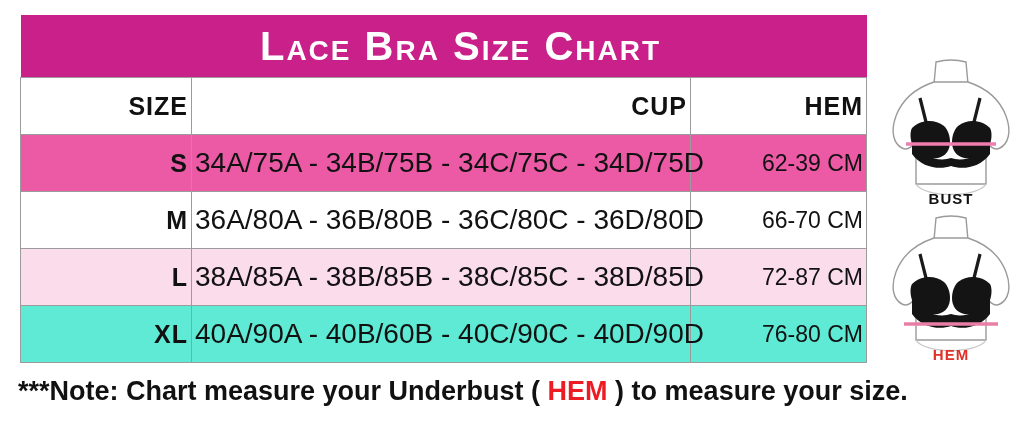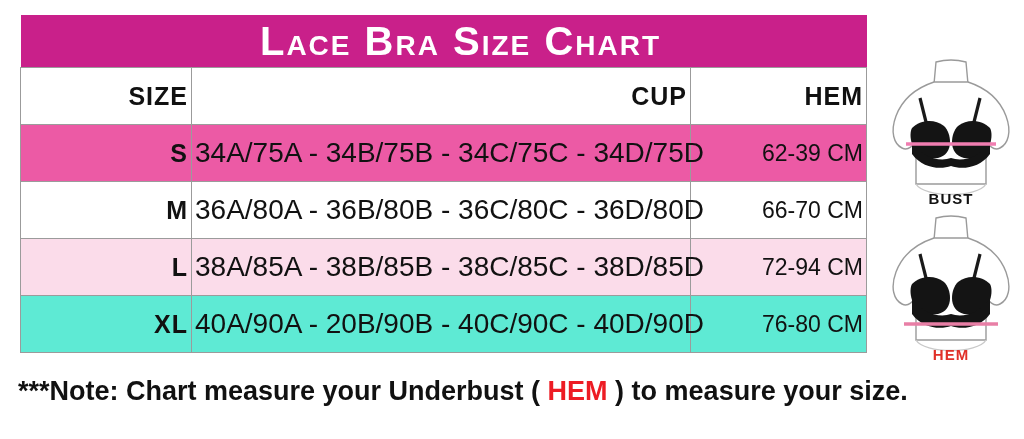"Lace Bra Size Chart" #title-banner-cell { height: 52px -> 62px }
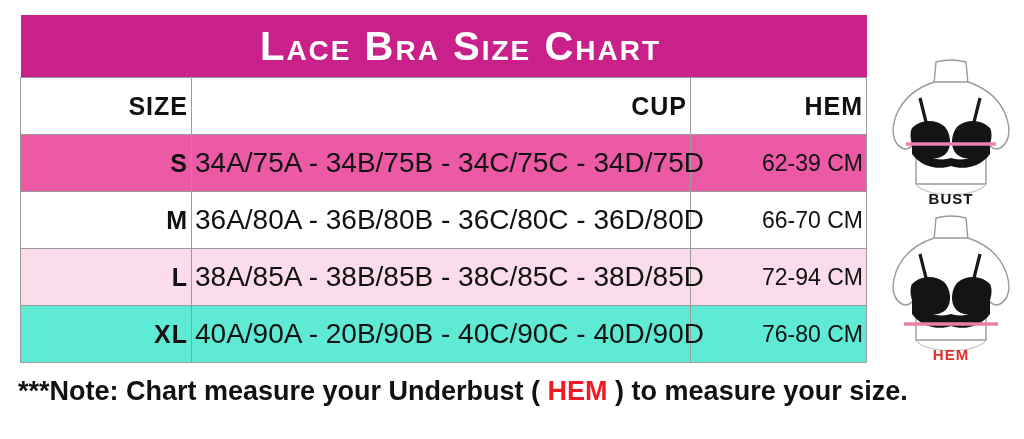"72-94 CM" td.cell { text: 72-94 -> 72-87 }
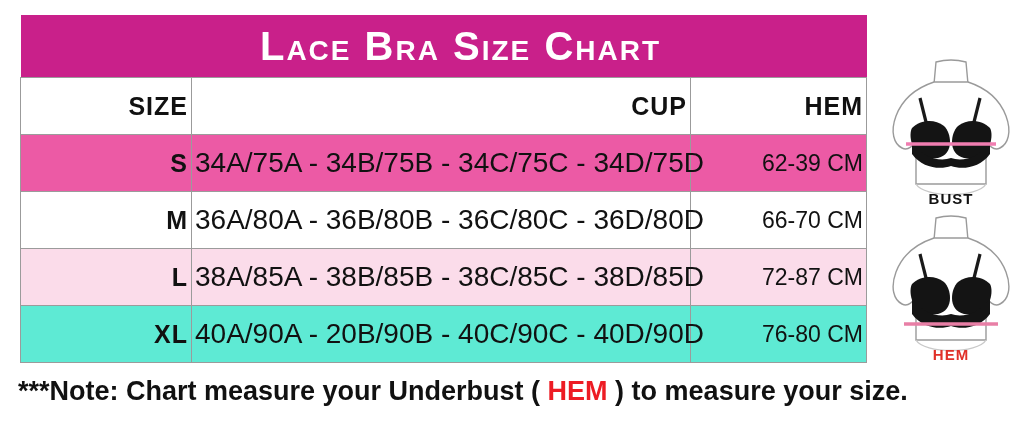"40A/90A - 20B/90B - 40C/90C" td.cell { text: 20B/90B -> 40B/60B }
